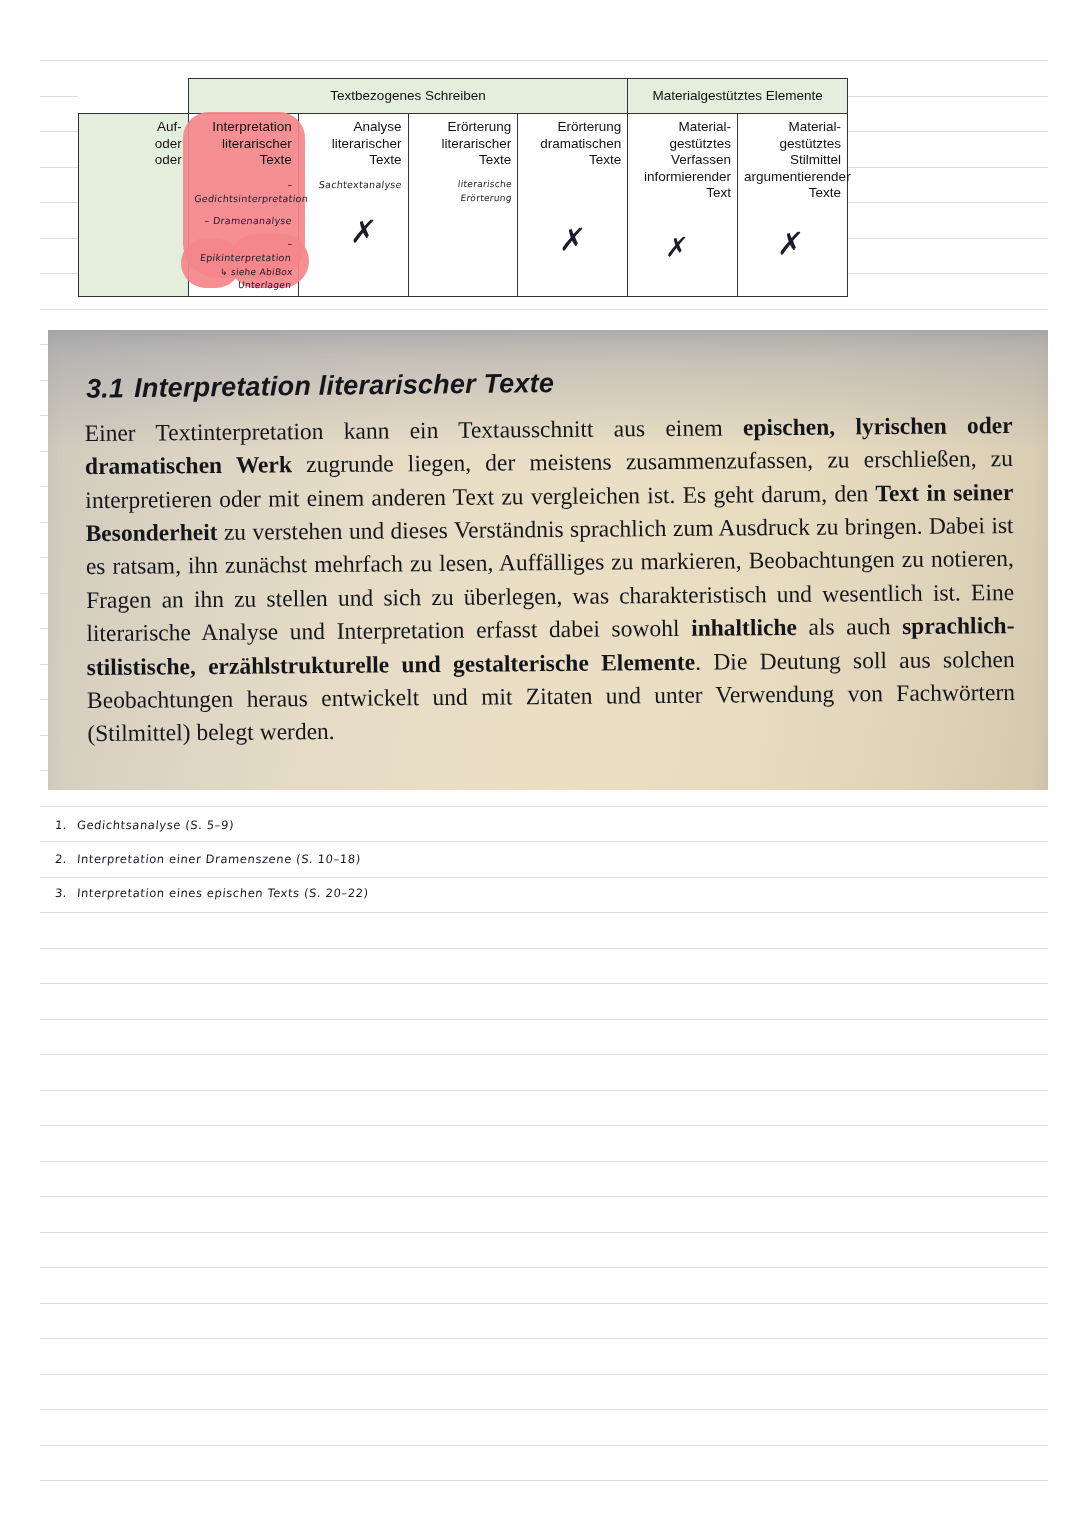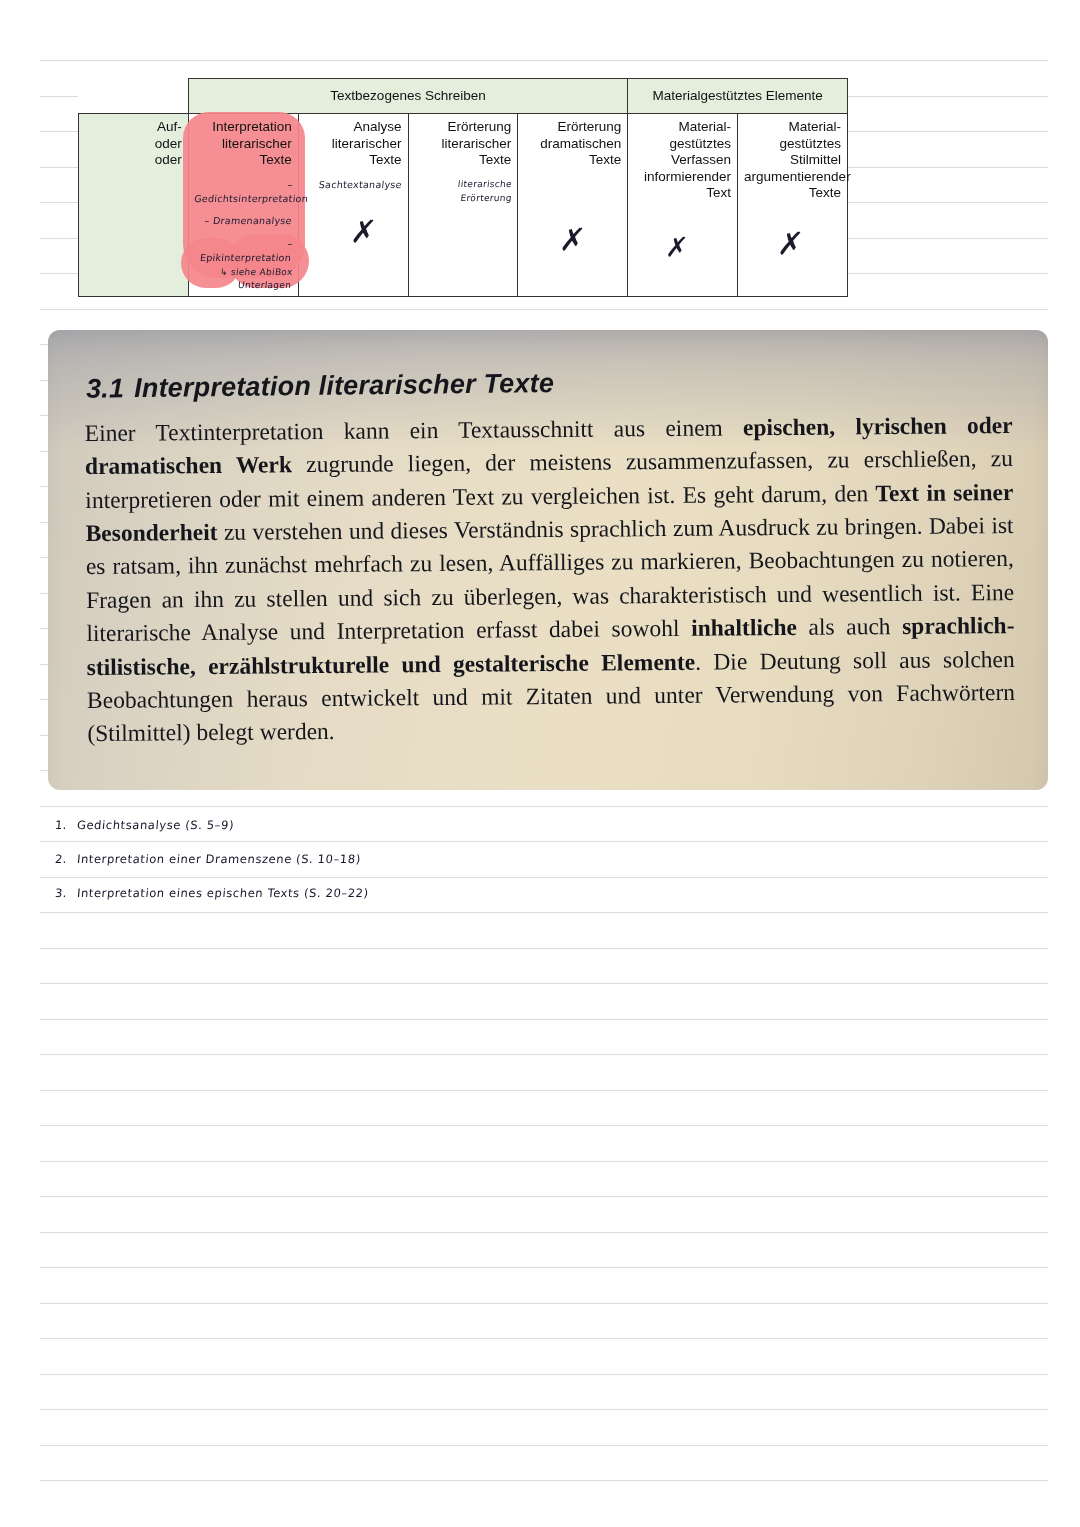"3.1 Interpretation literarischer Texte" .scan { border-radius: 12px -> none }
